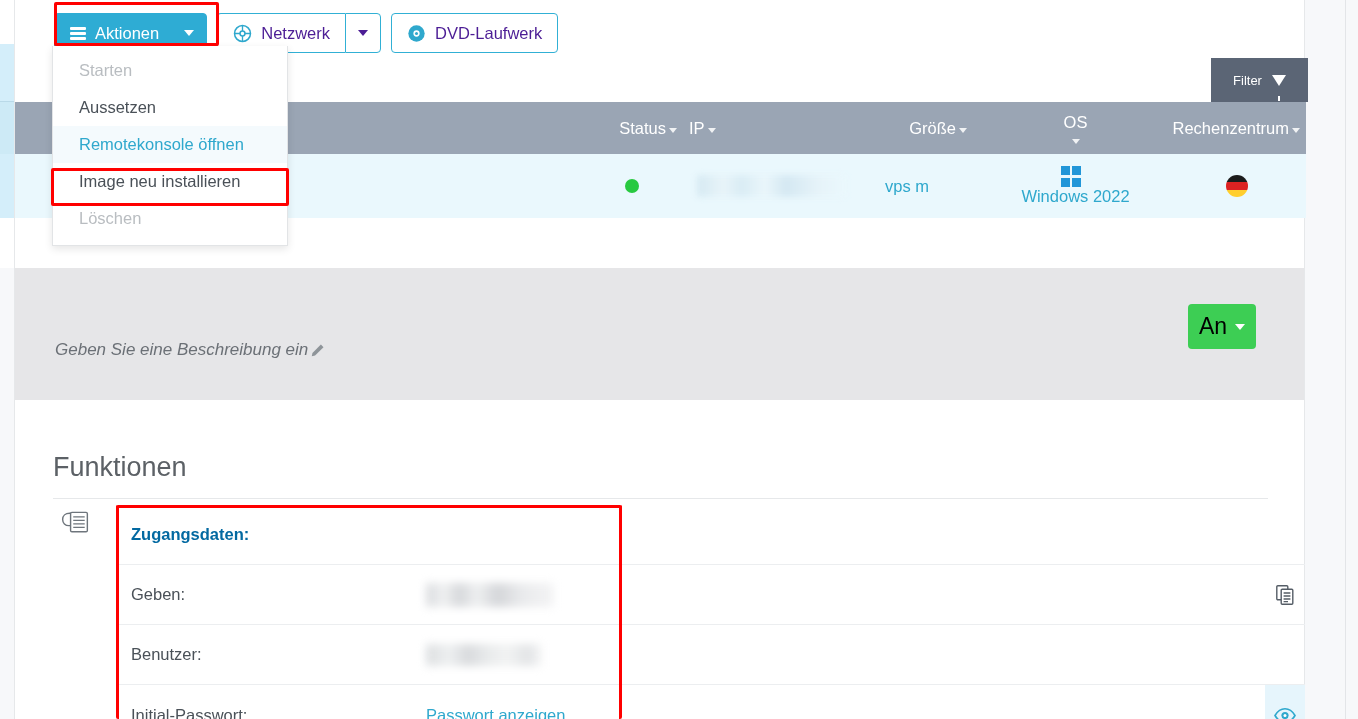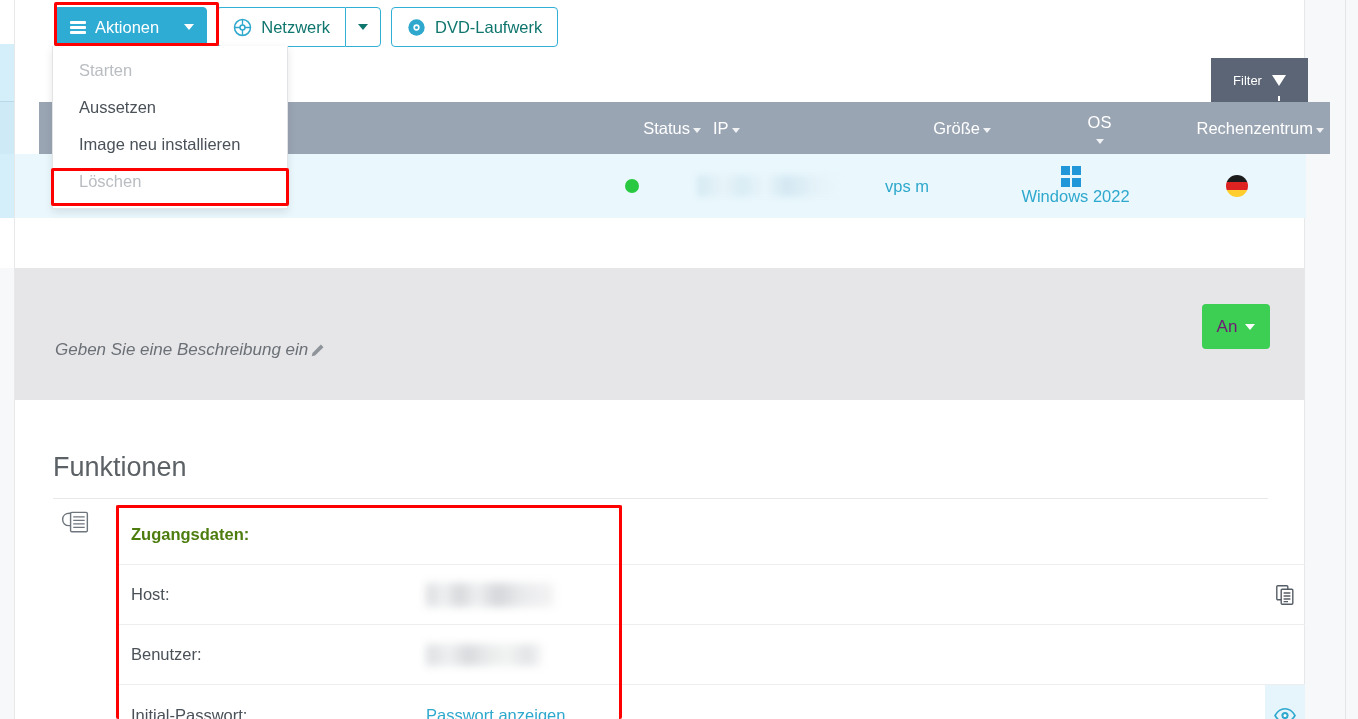"Aktionen" .toolbar { top: 6px -> 12px }
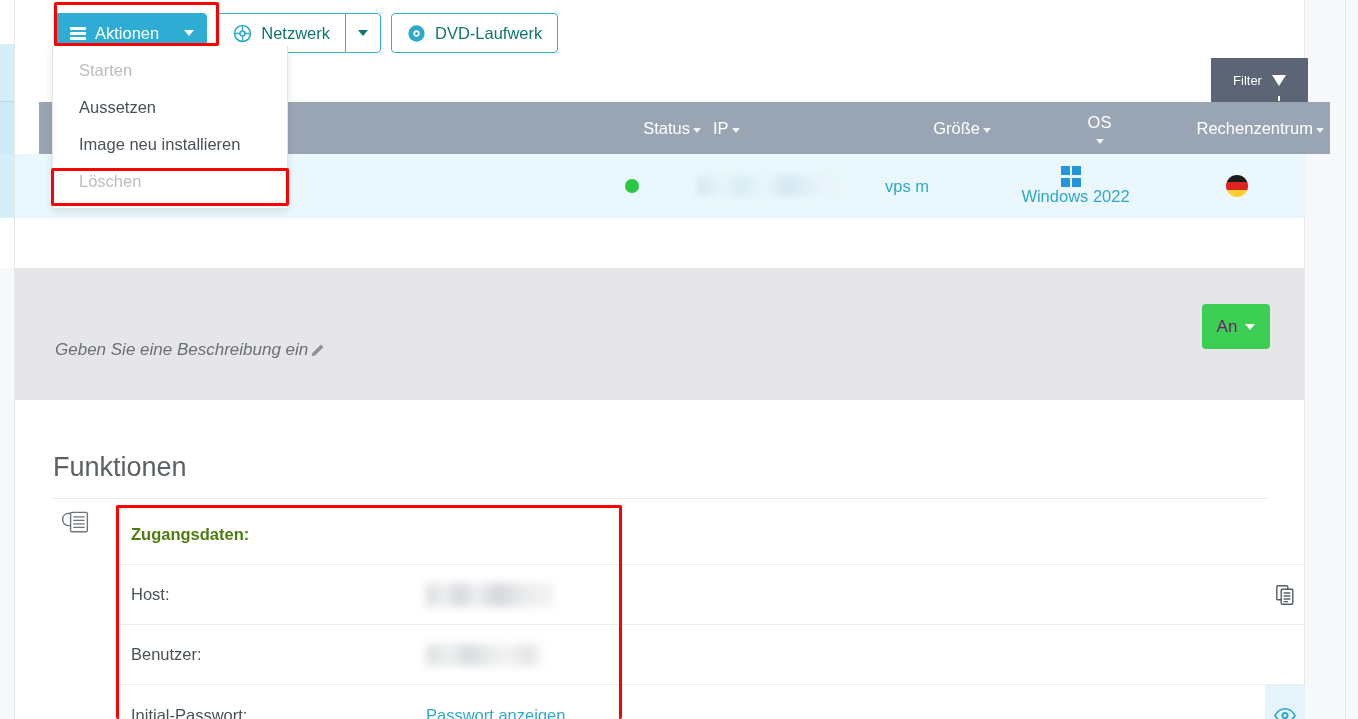"Netzwerk" .btn { color: #0f766e -> #4c1d95 }
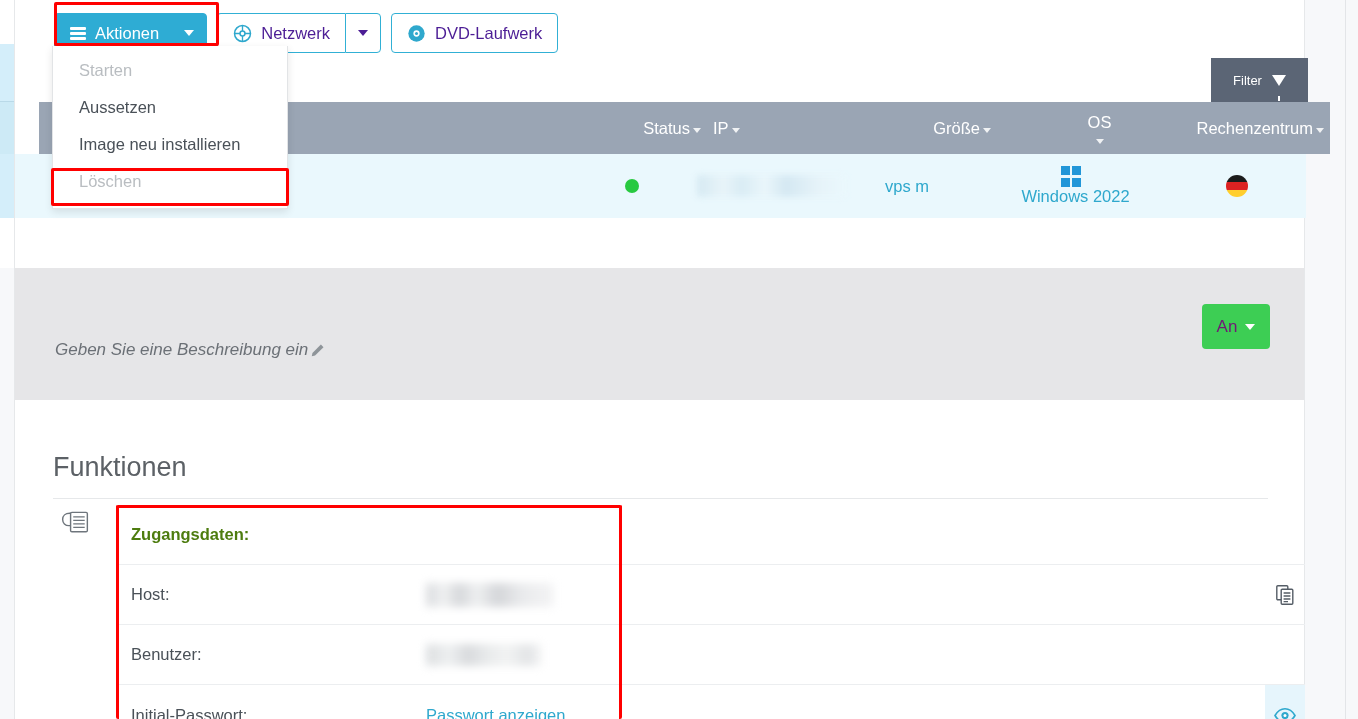"Status" .thead { margin-left: 24px -> none }
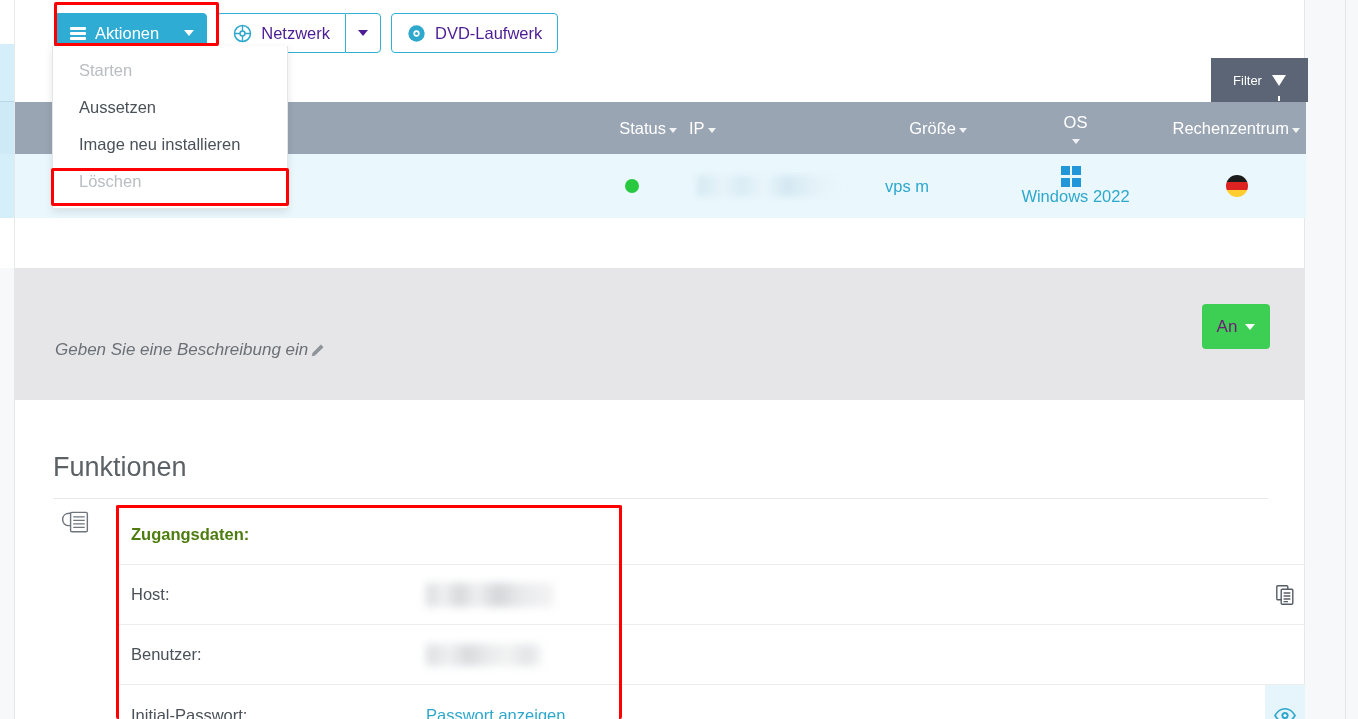"Remotekonsole öffnen" div.dd-item { html: none -> <div>Remotekonsole öffnen</div> }
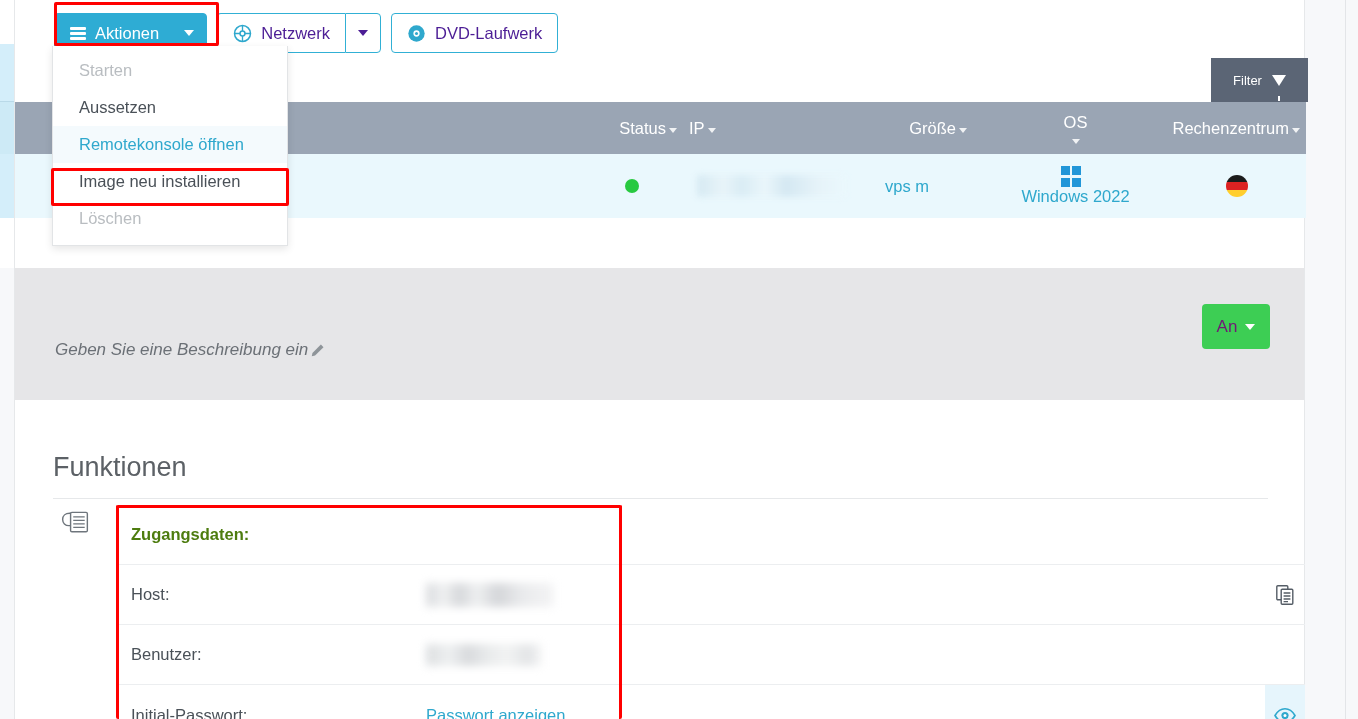"An" .state-btn { color: #701a75 -> #000000; font-size: 17px -> 23px; right: 34px -> 48px }
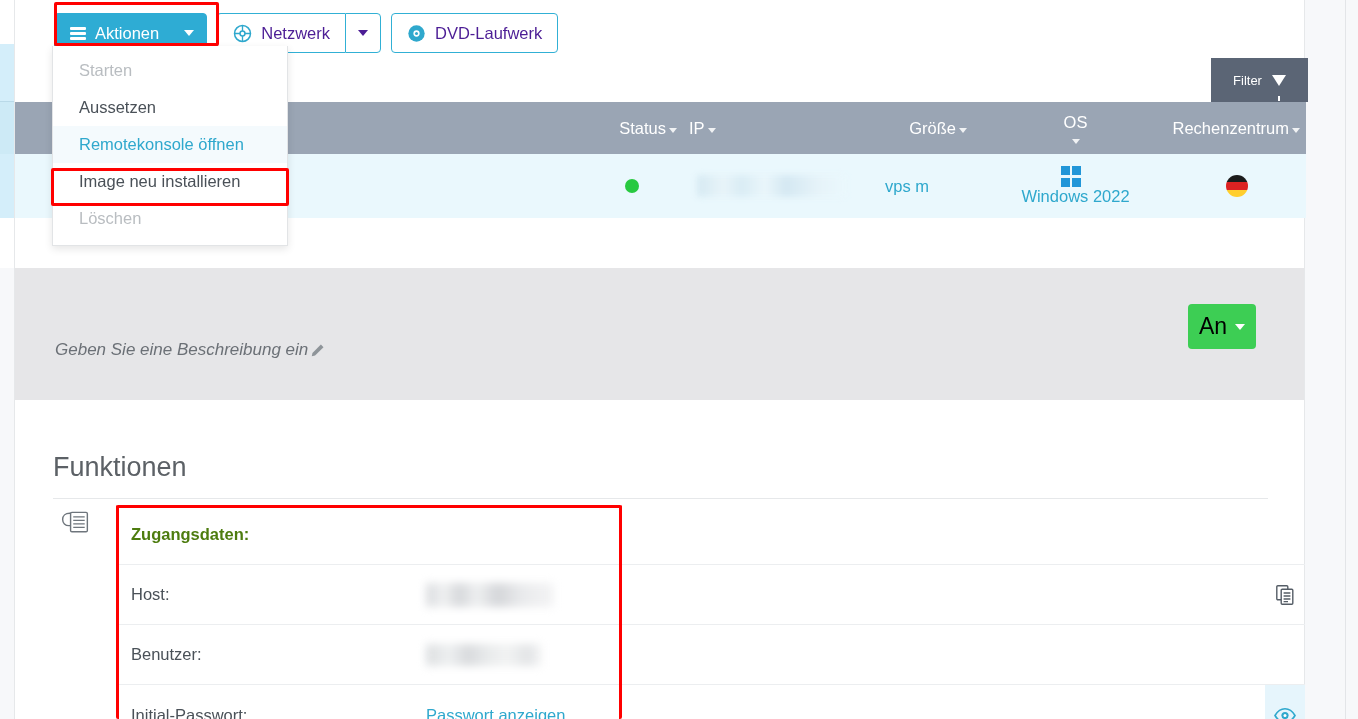"Zugangsdaten:" .cred-label.bold { color: #4d7c0f -> #0369a1 }
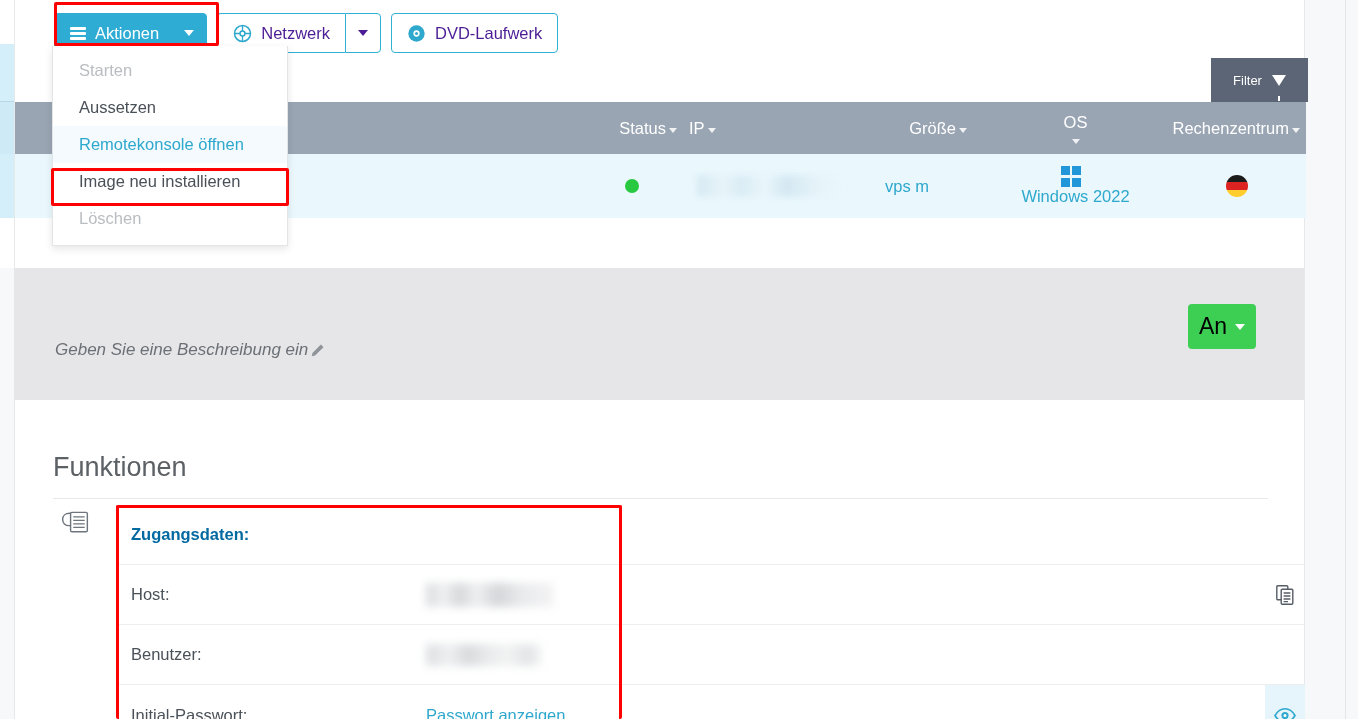"Host:" div.cred-label { text: Host -> Geben }
